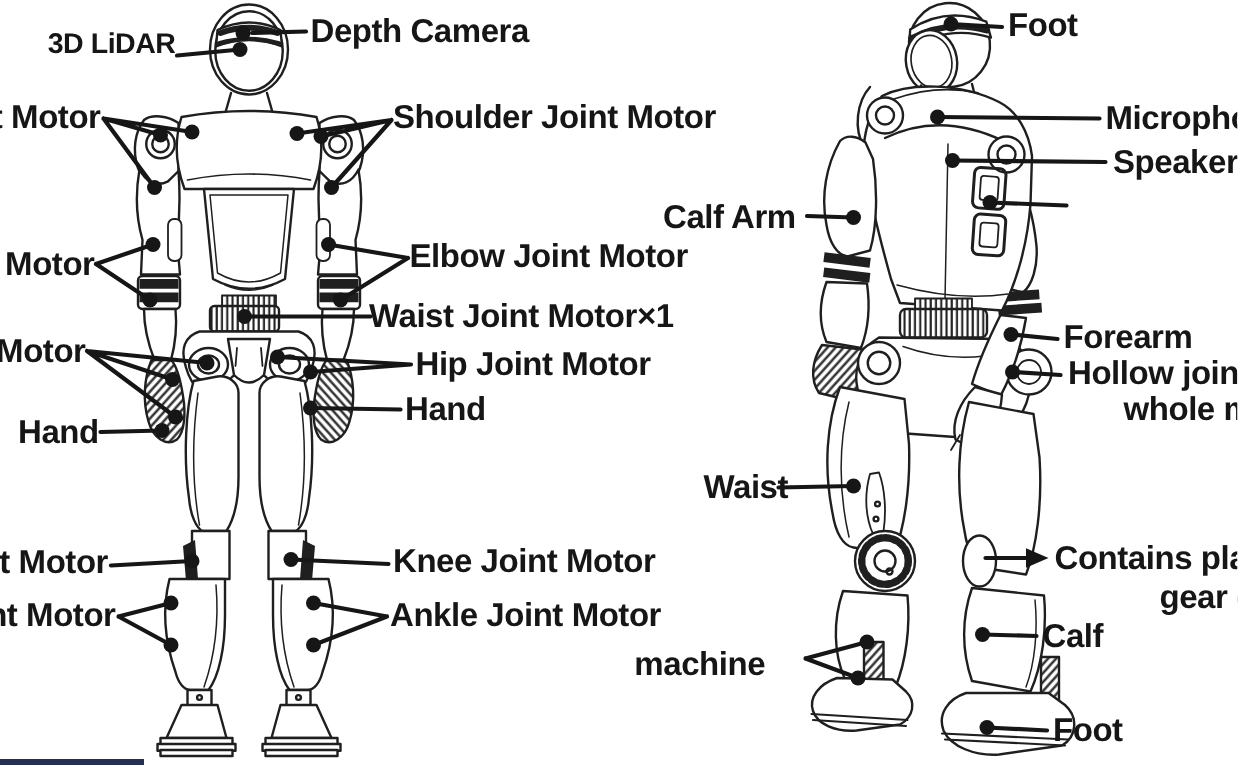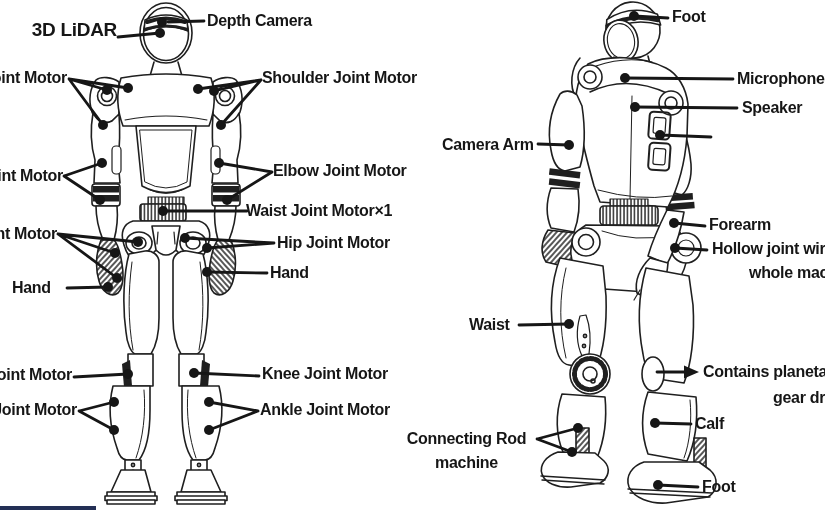"Depth Camera" .lbl { font-size: 16px -> 22px }
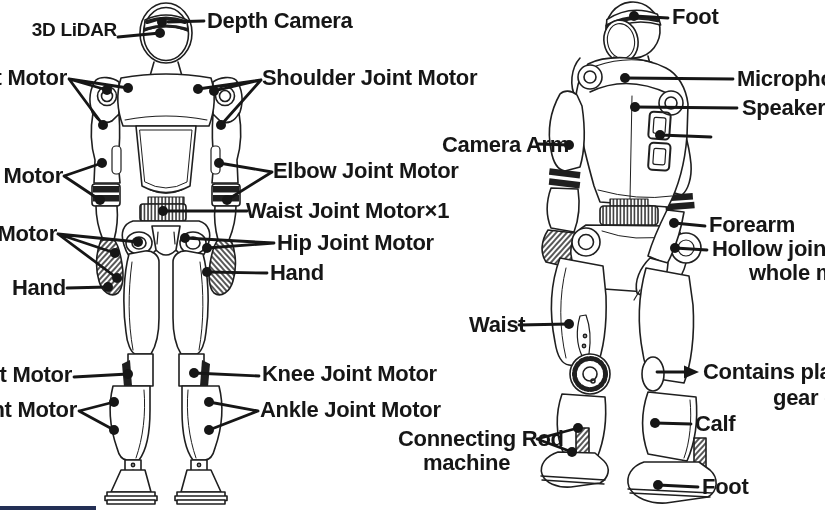"Camera Arm" div.lbl { text: Camera -> Calf }
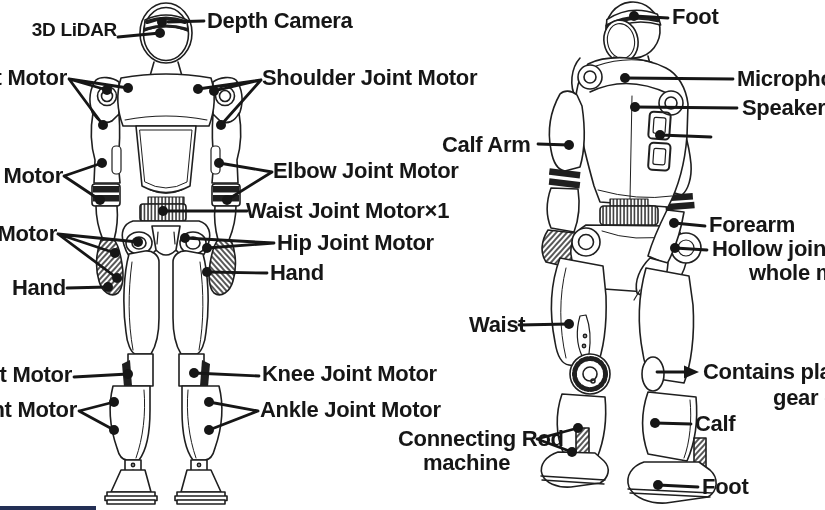"Connecting Rod" div.l2 { html: <div>Connecting Rod</div> -> none }
